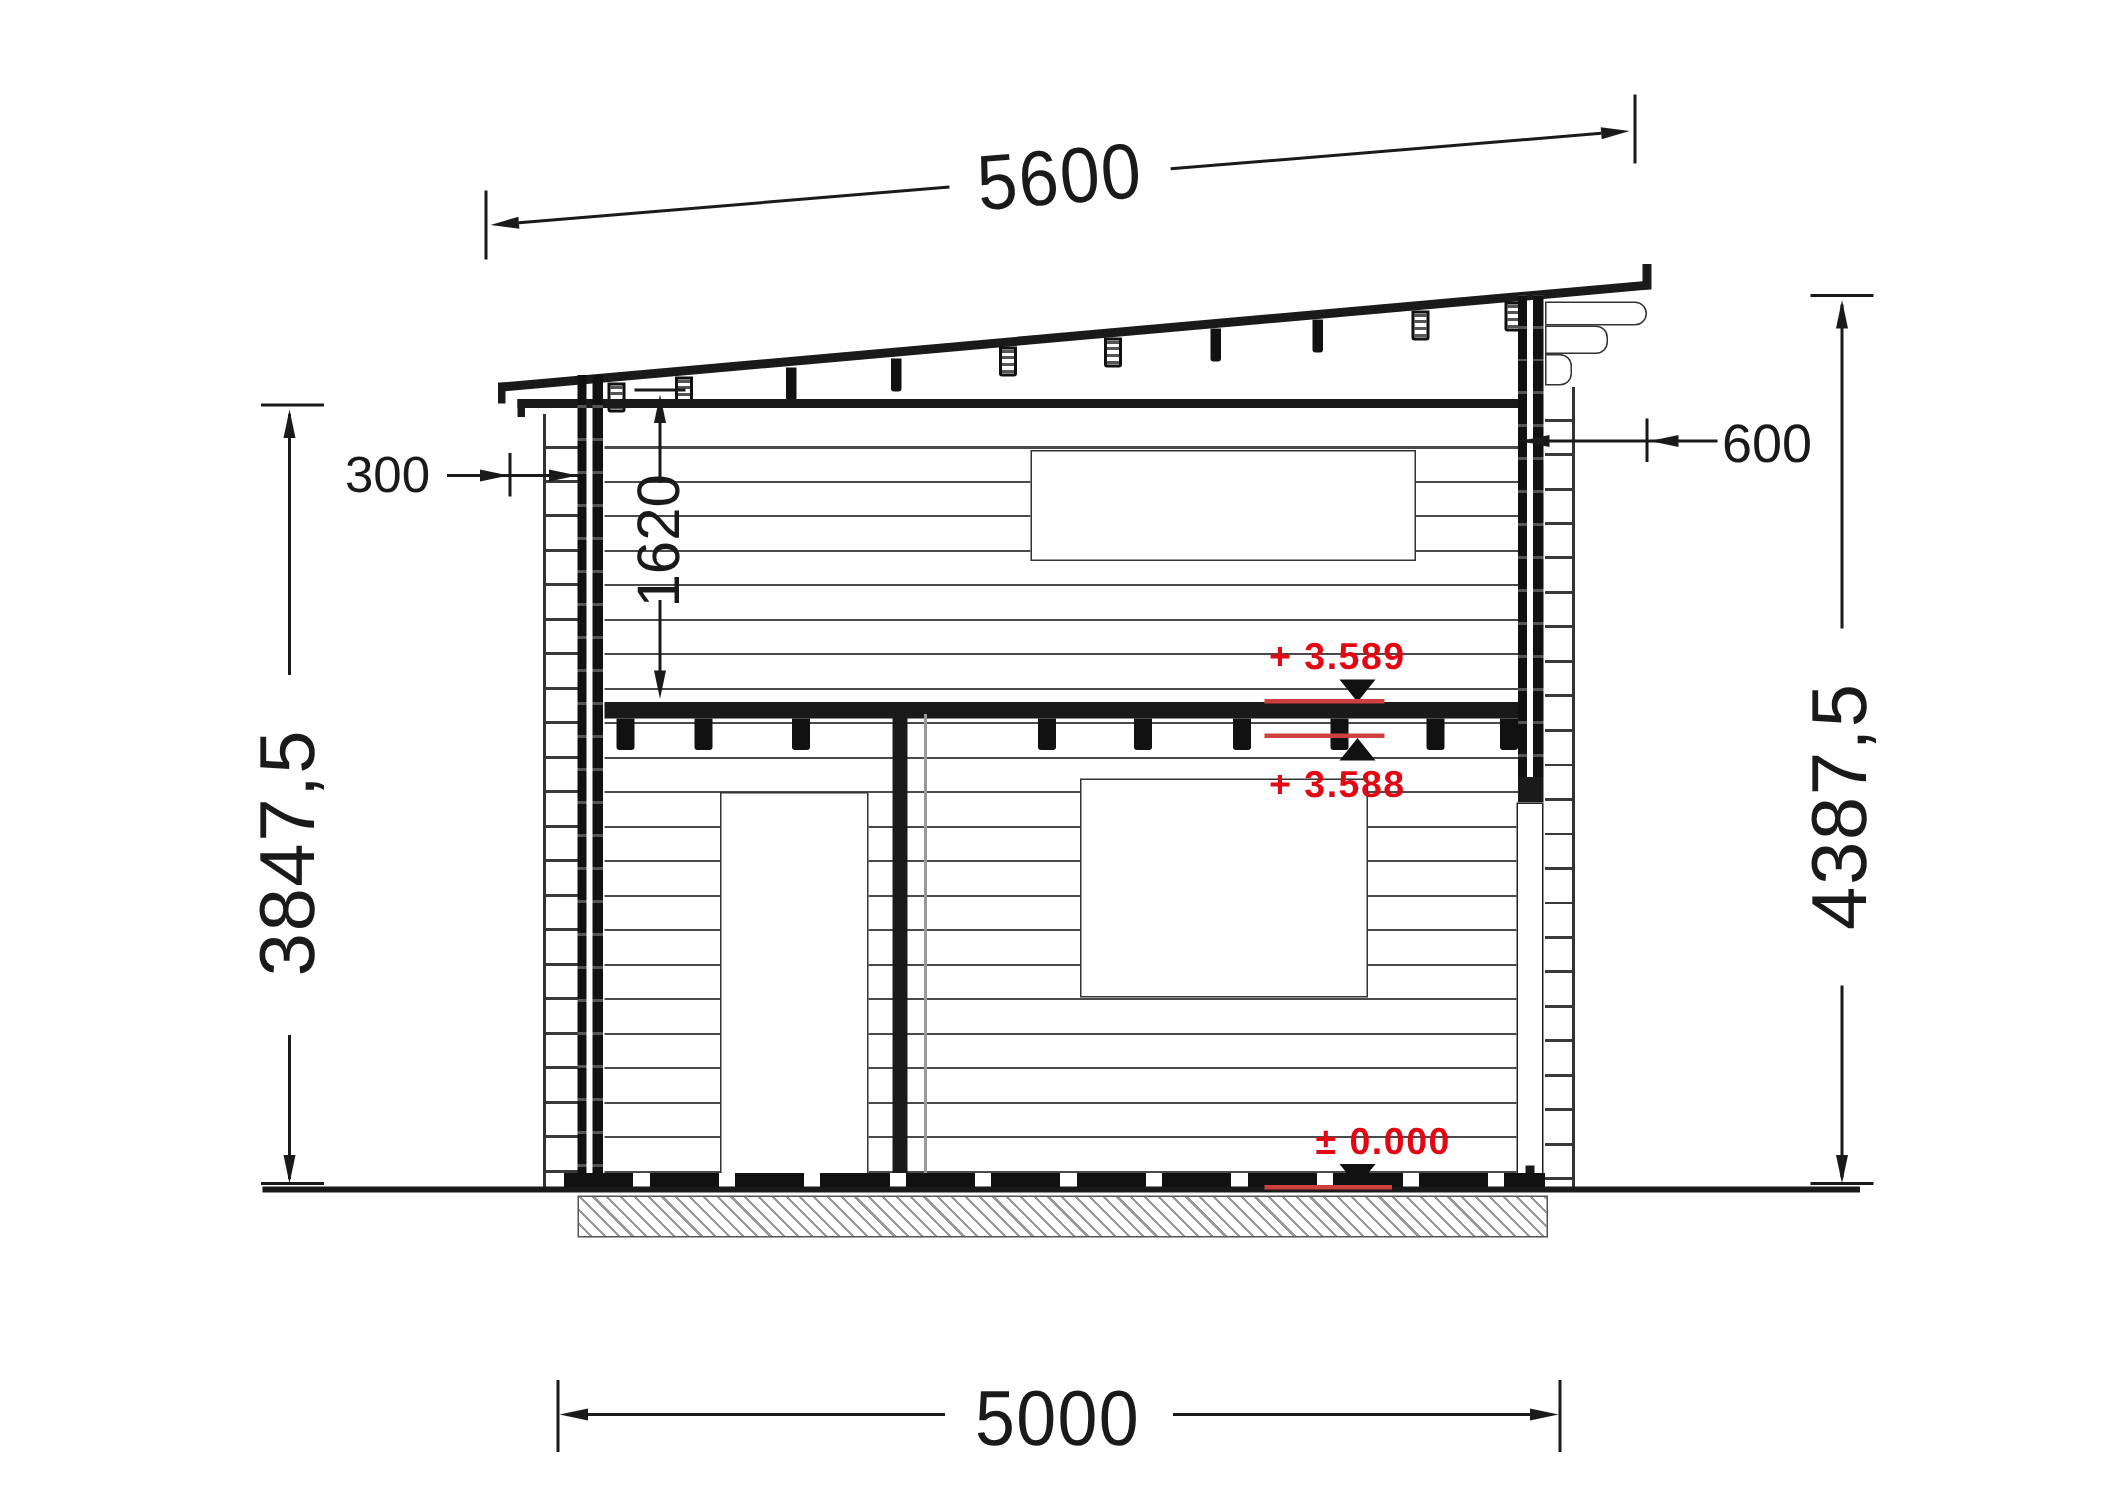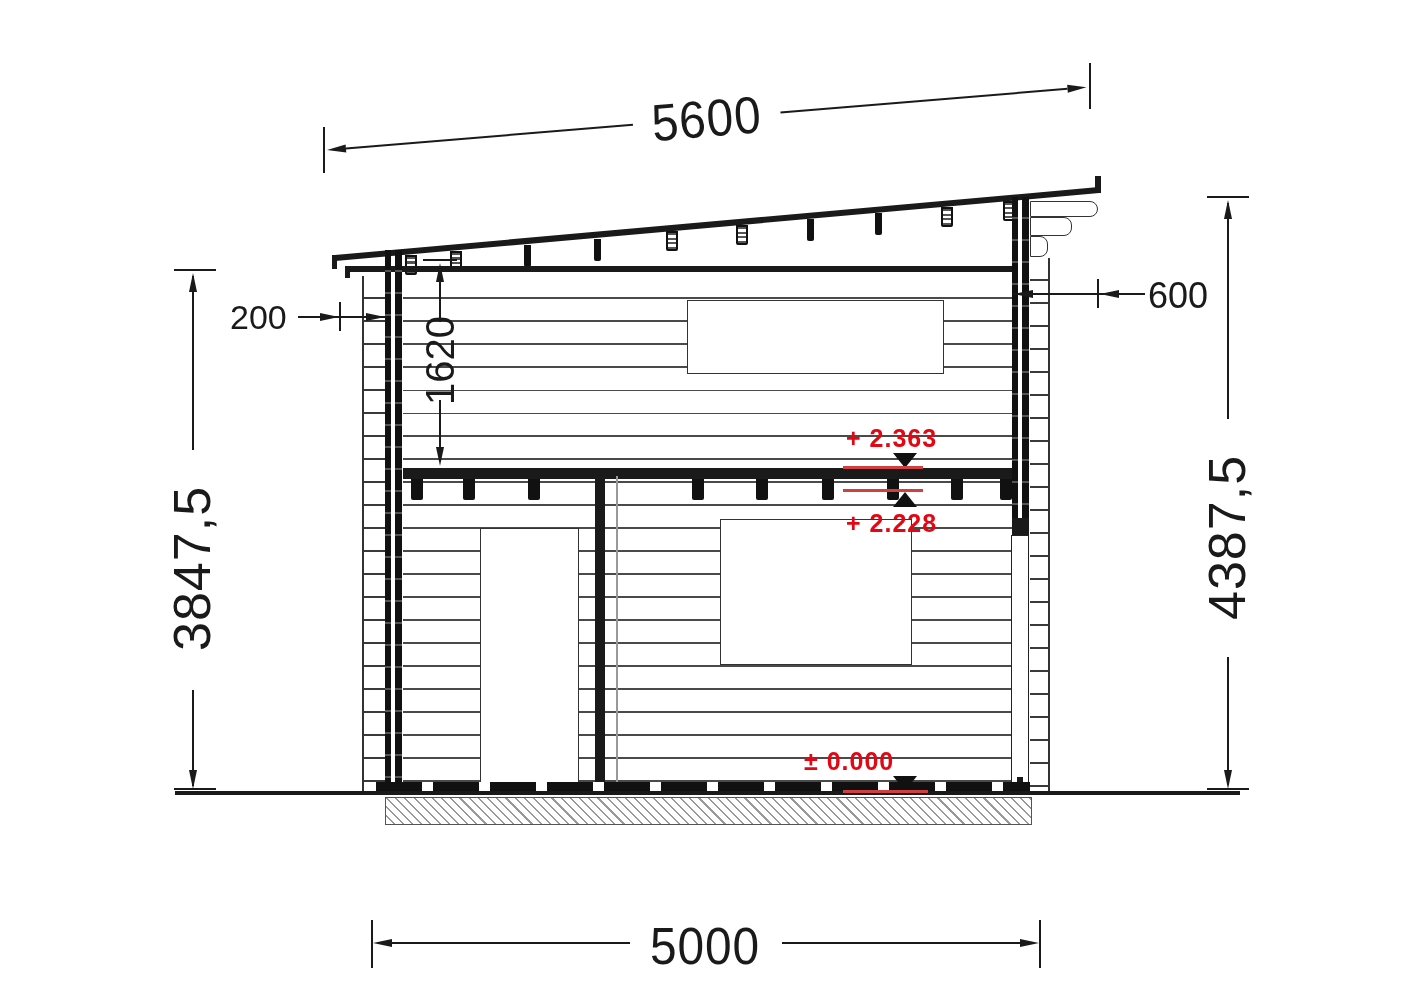"200" div.dimtext { text: 200 -> 300 }
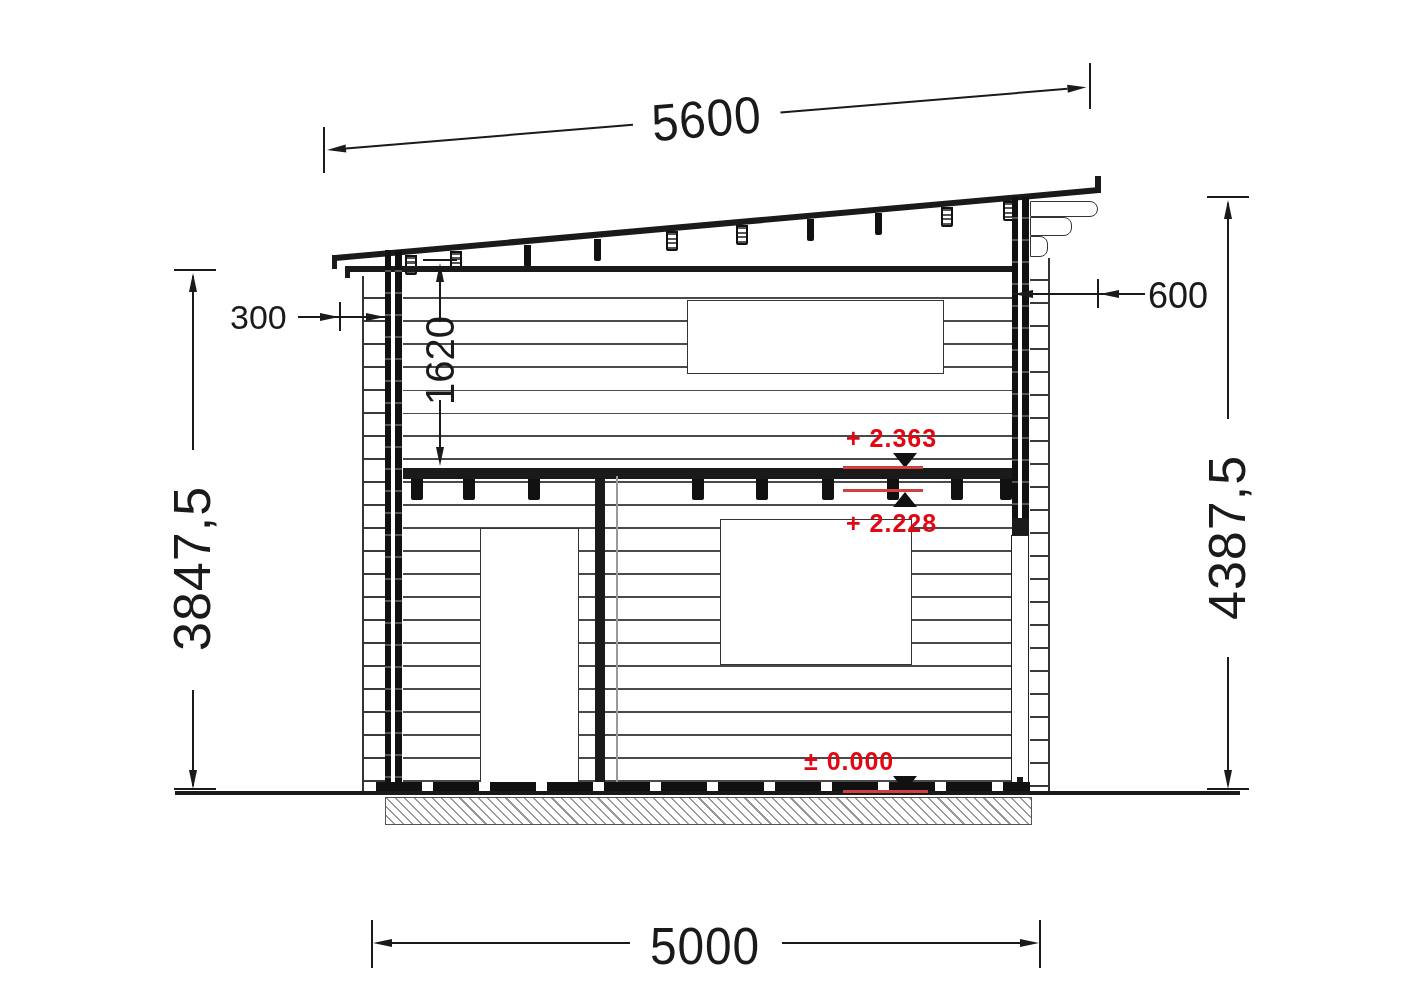"+ 2.363" div.redtxt { text: 2.363 -> 3.589 }
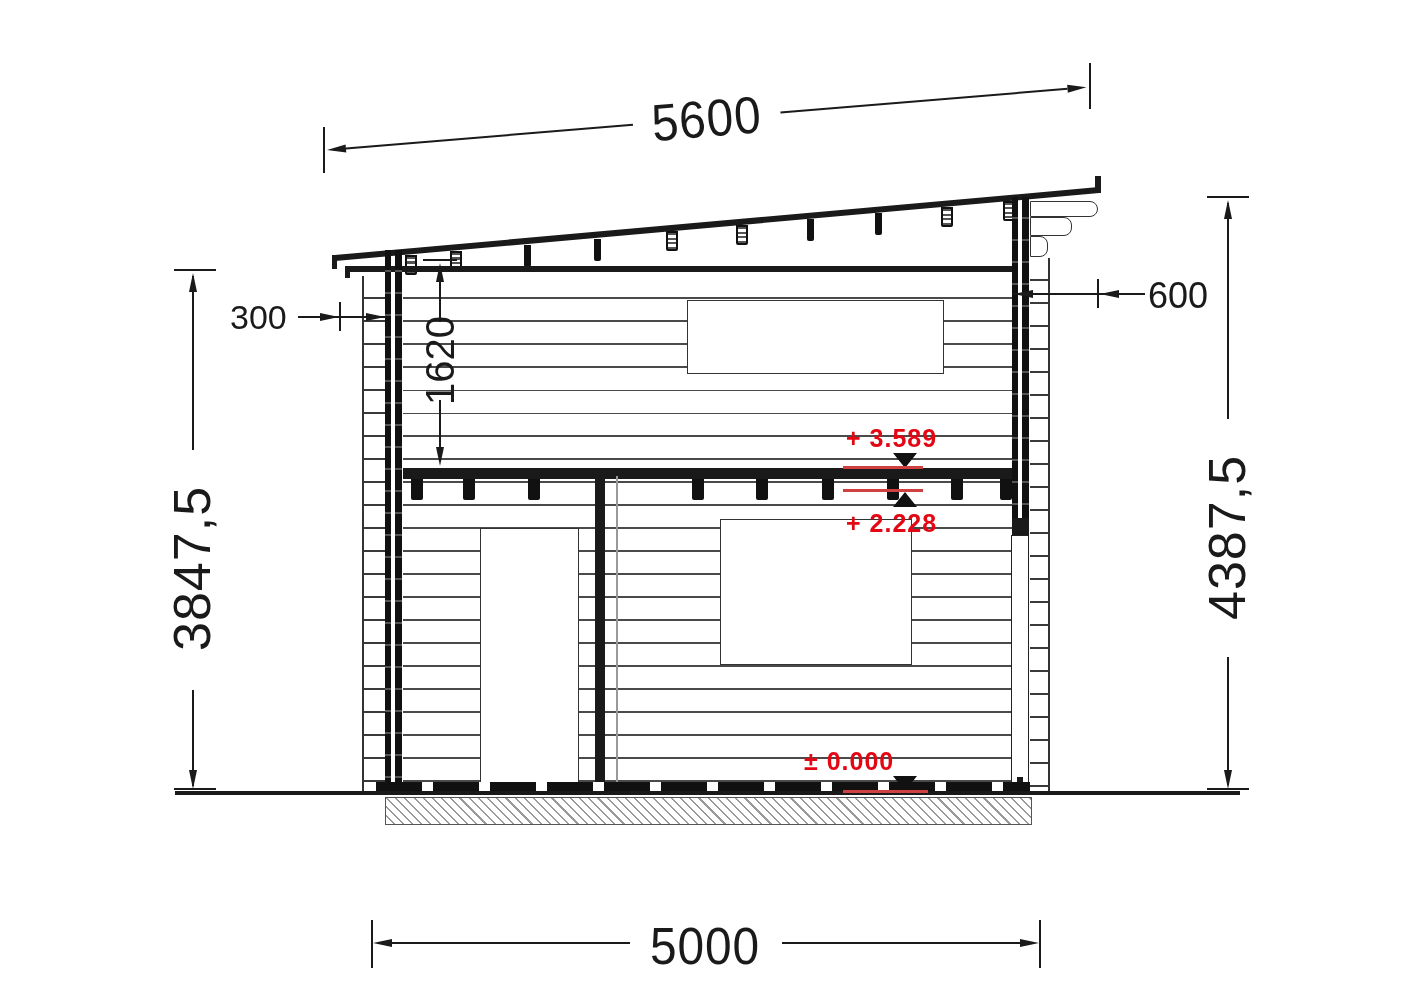"+ 2.228" div.redtxt { text: 2.228 -> 3.588 }
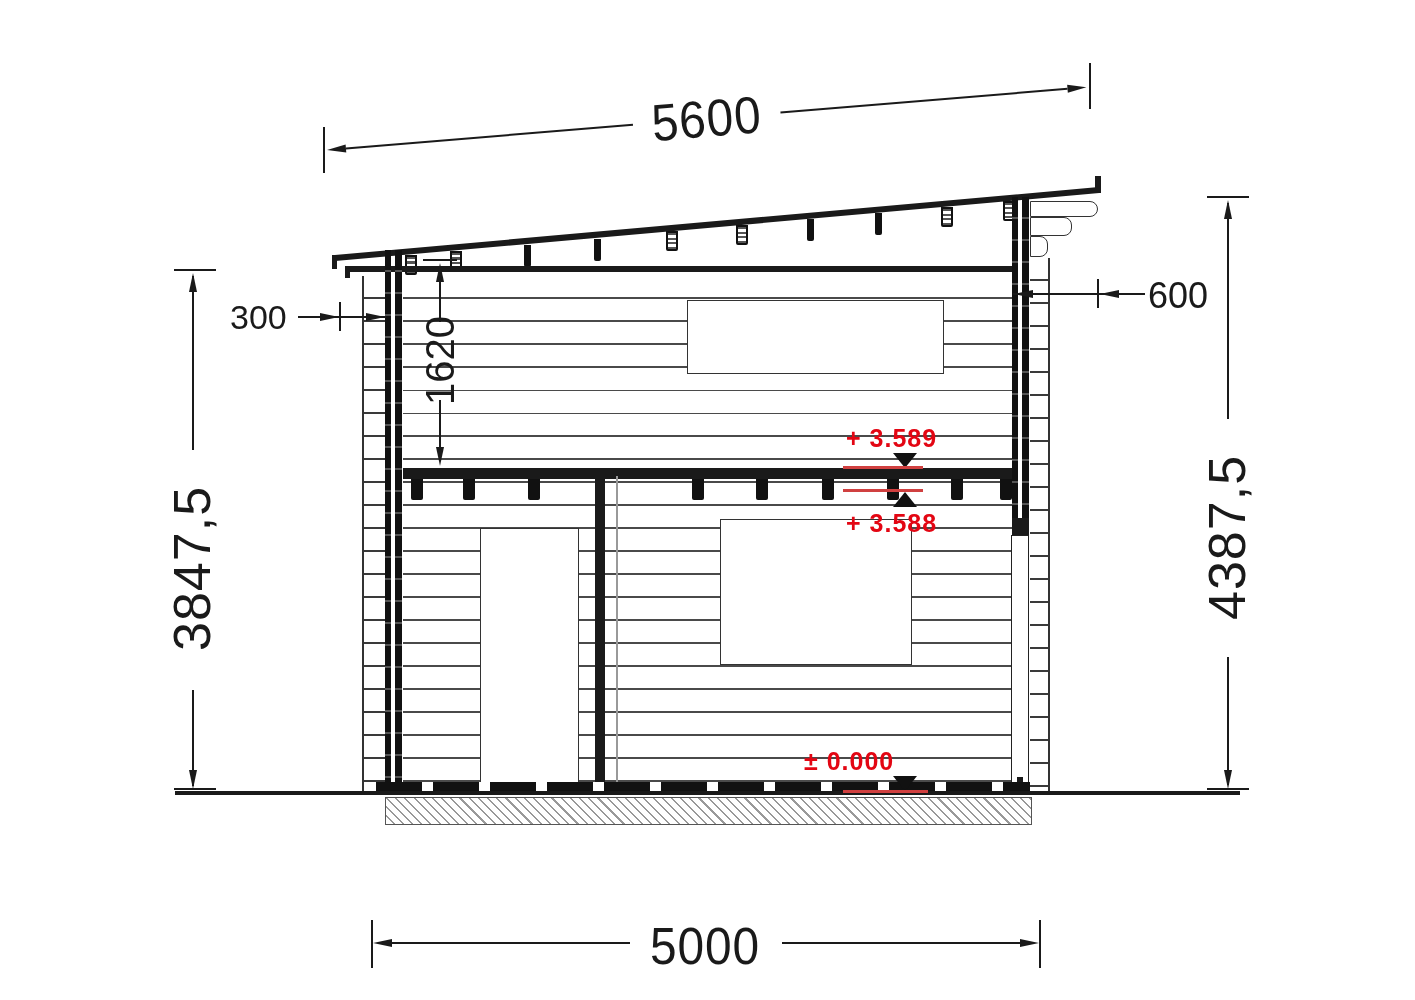"± 0.000" div.redtxt { left: 804px -> 877px }
